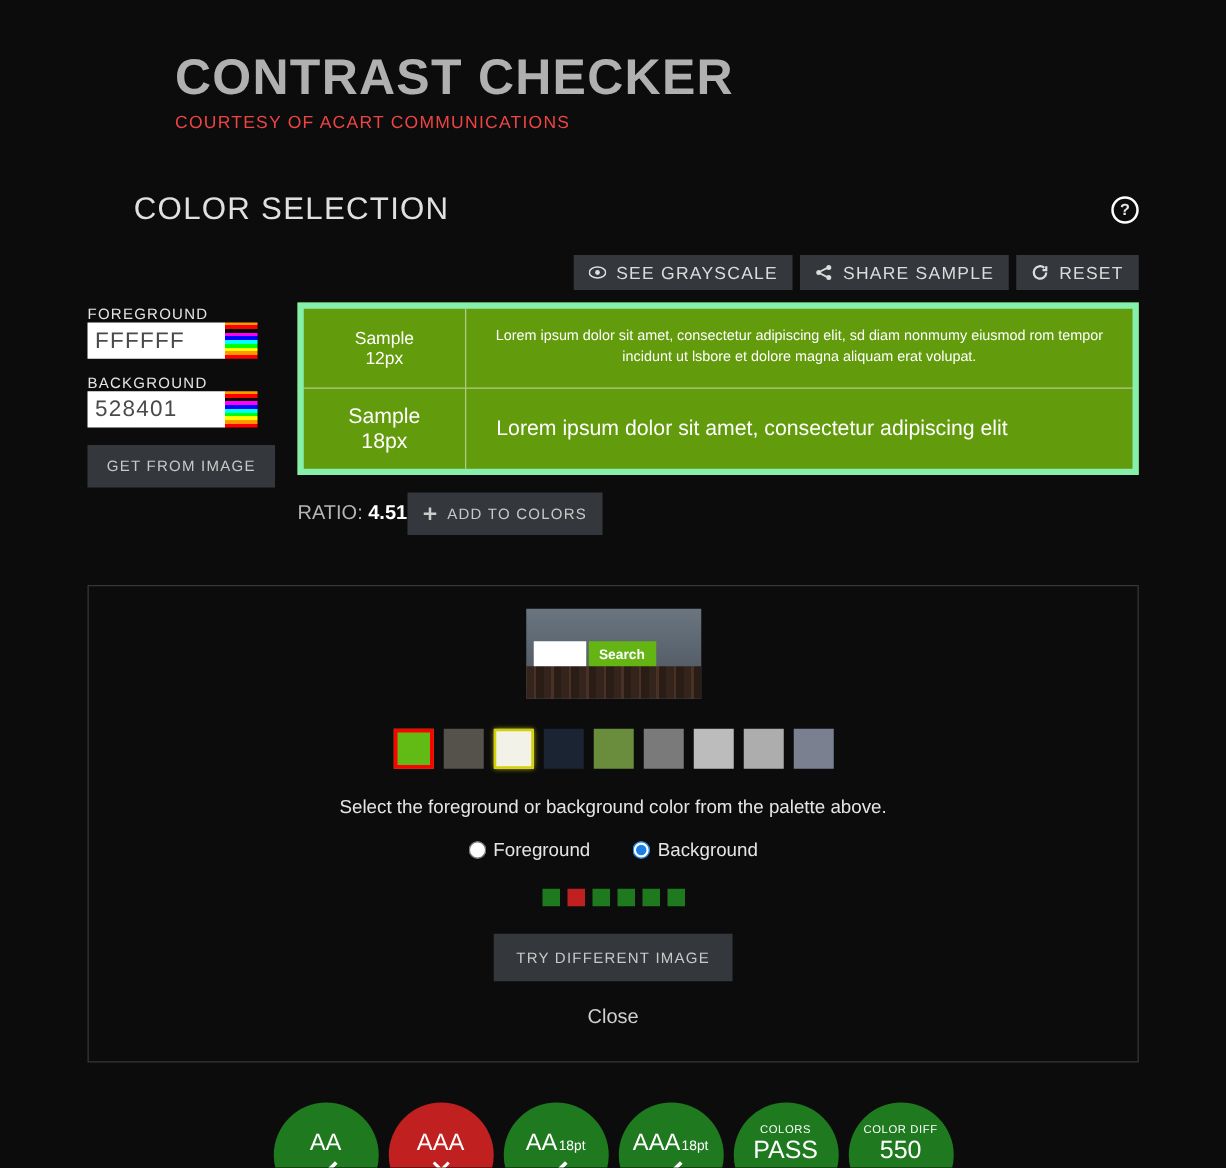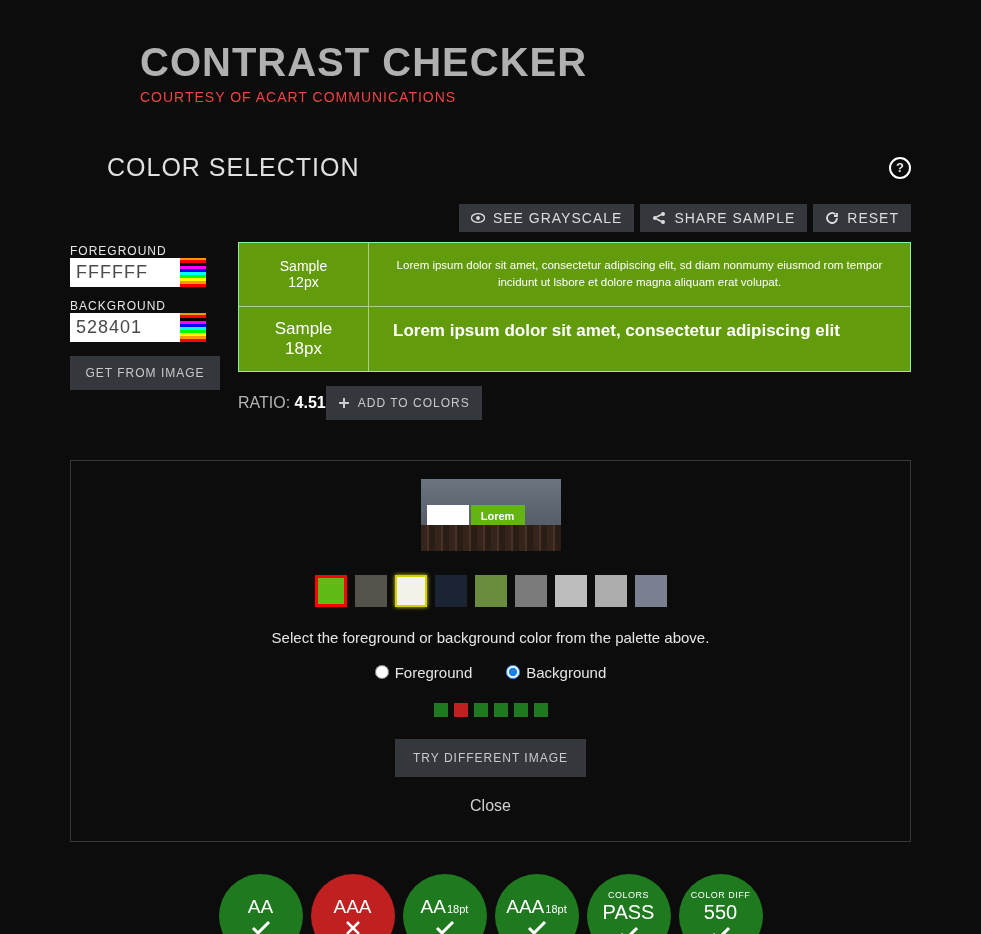"Sample" .sample-table { border: 1px solid #86efac -> 5px solid #86efac }
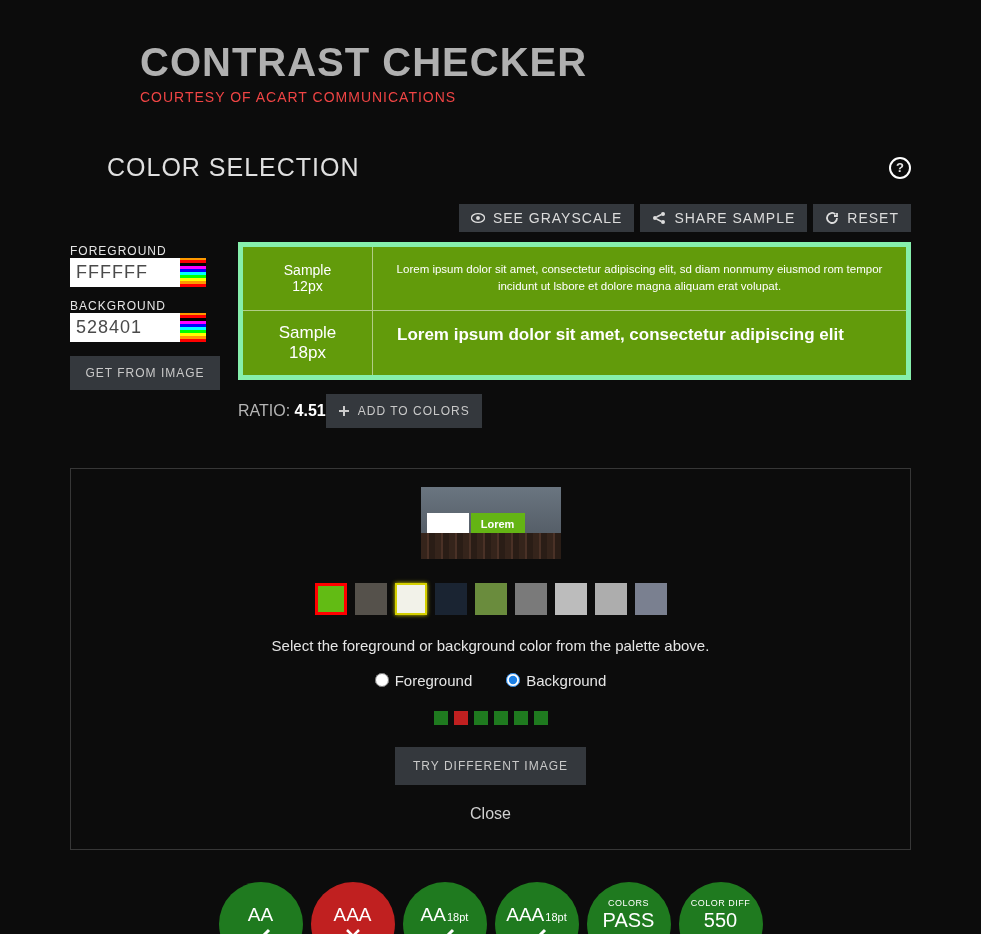"Lorem ipsum dolor sit amet, consectetur adipiscing elit" div.sample-text { align-items: none -> center; font-weight: bold -> none }
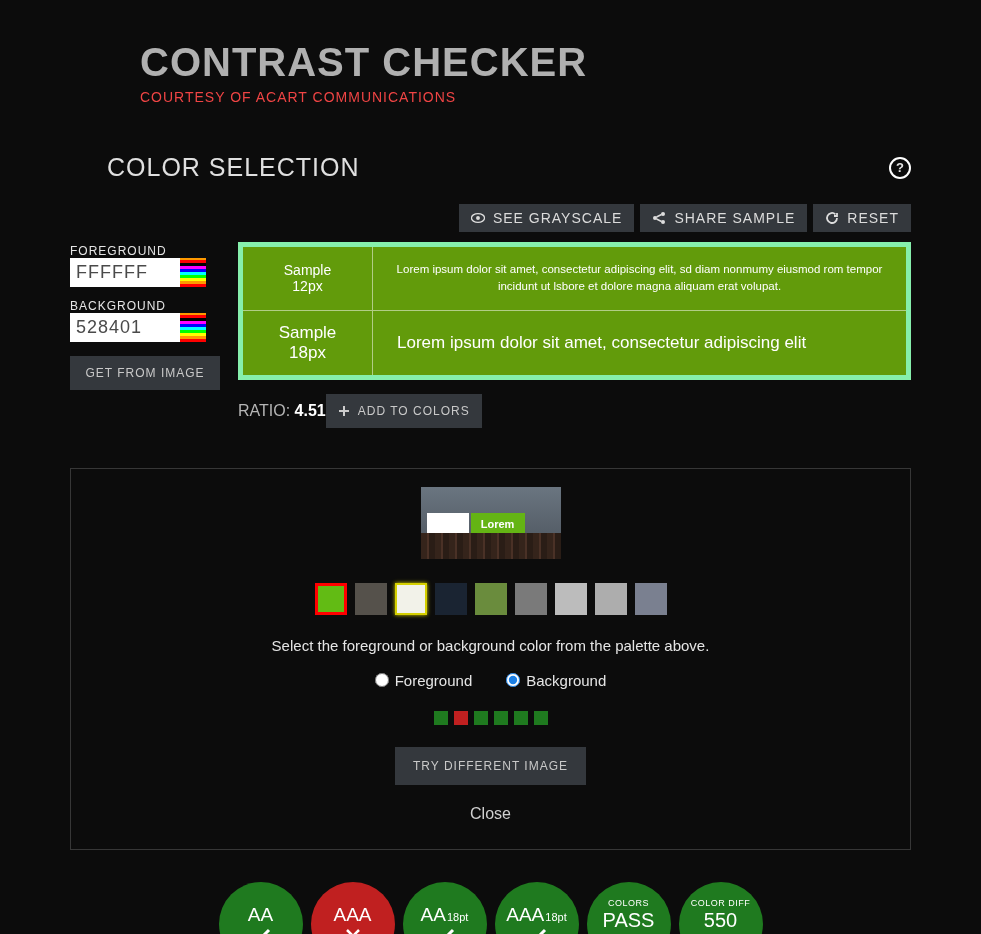"Lorem" div.searchbtn { text: Lorem -> Search }
